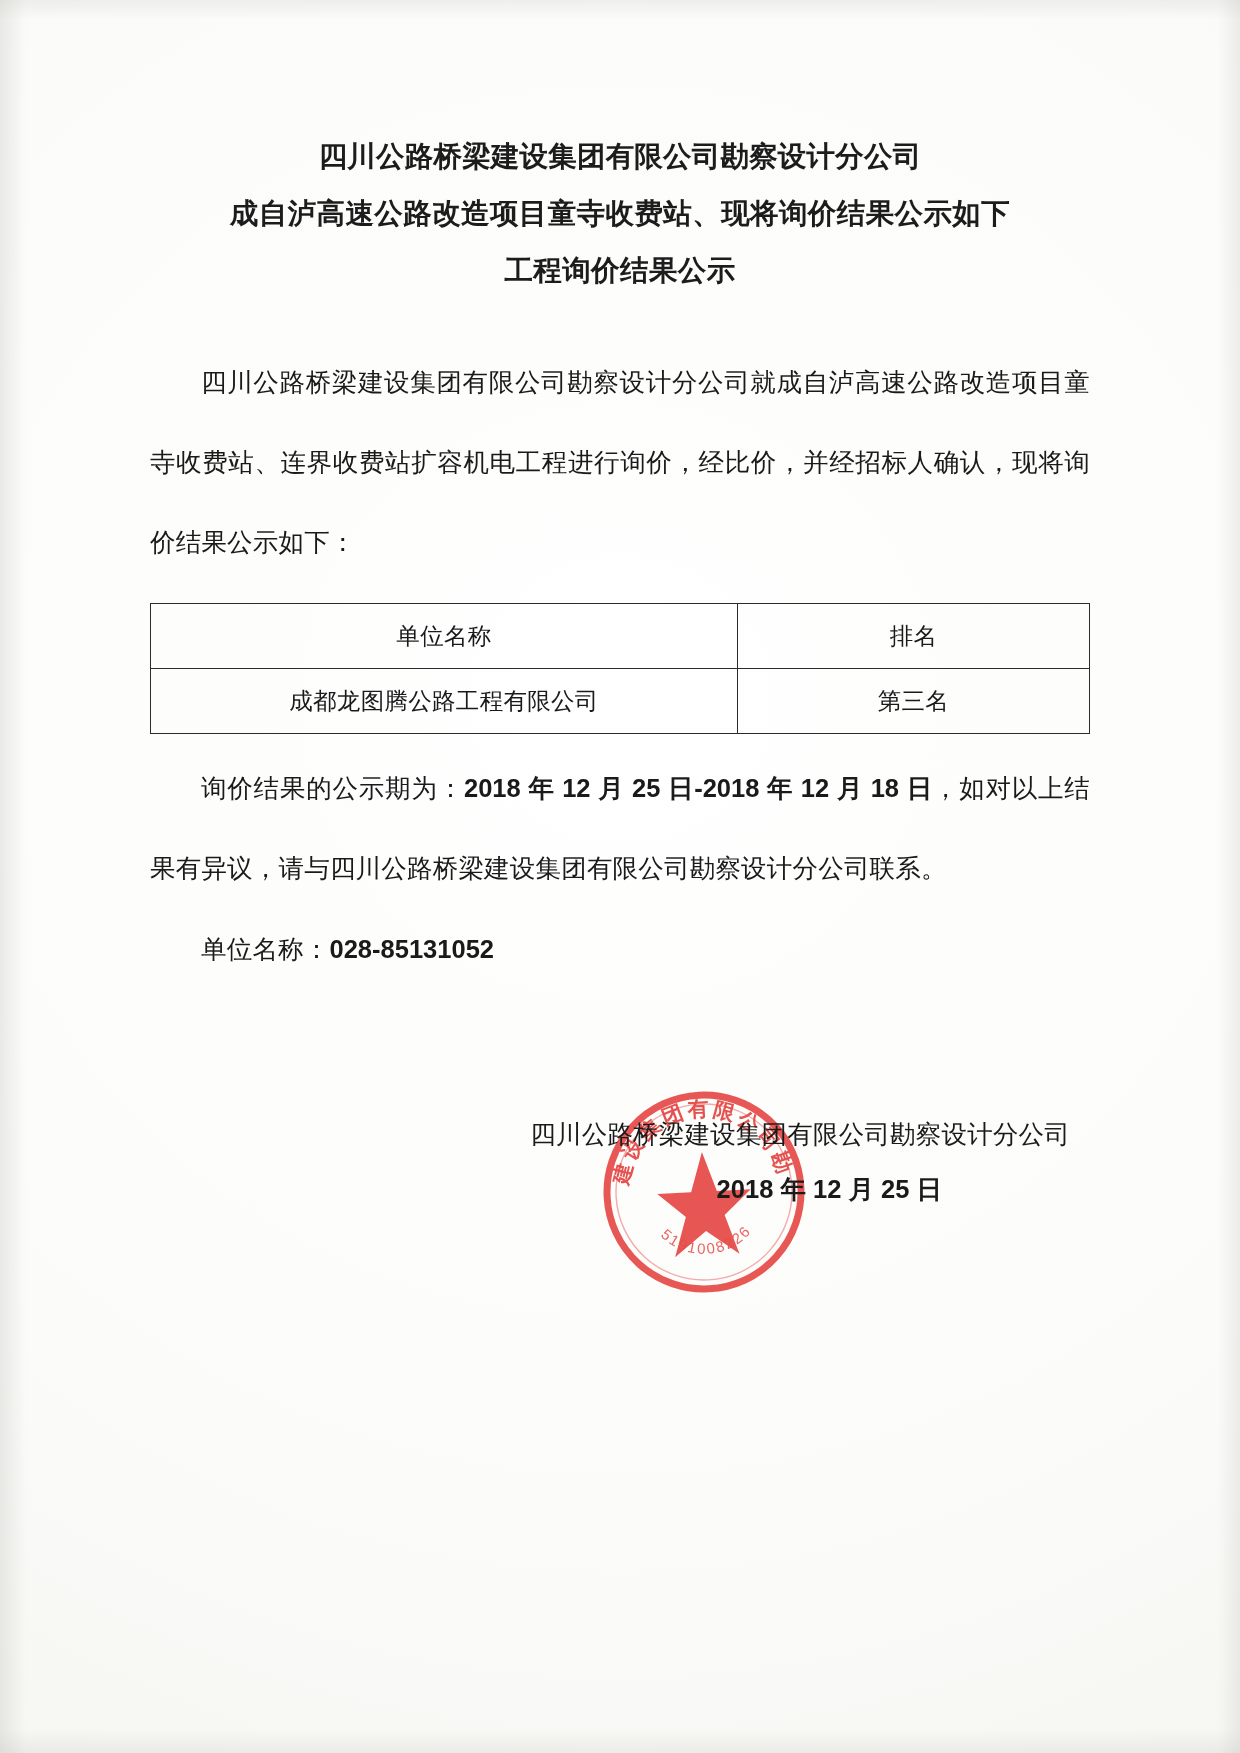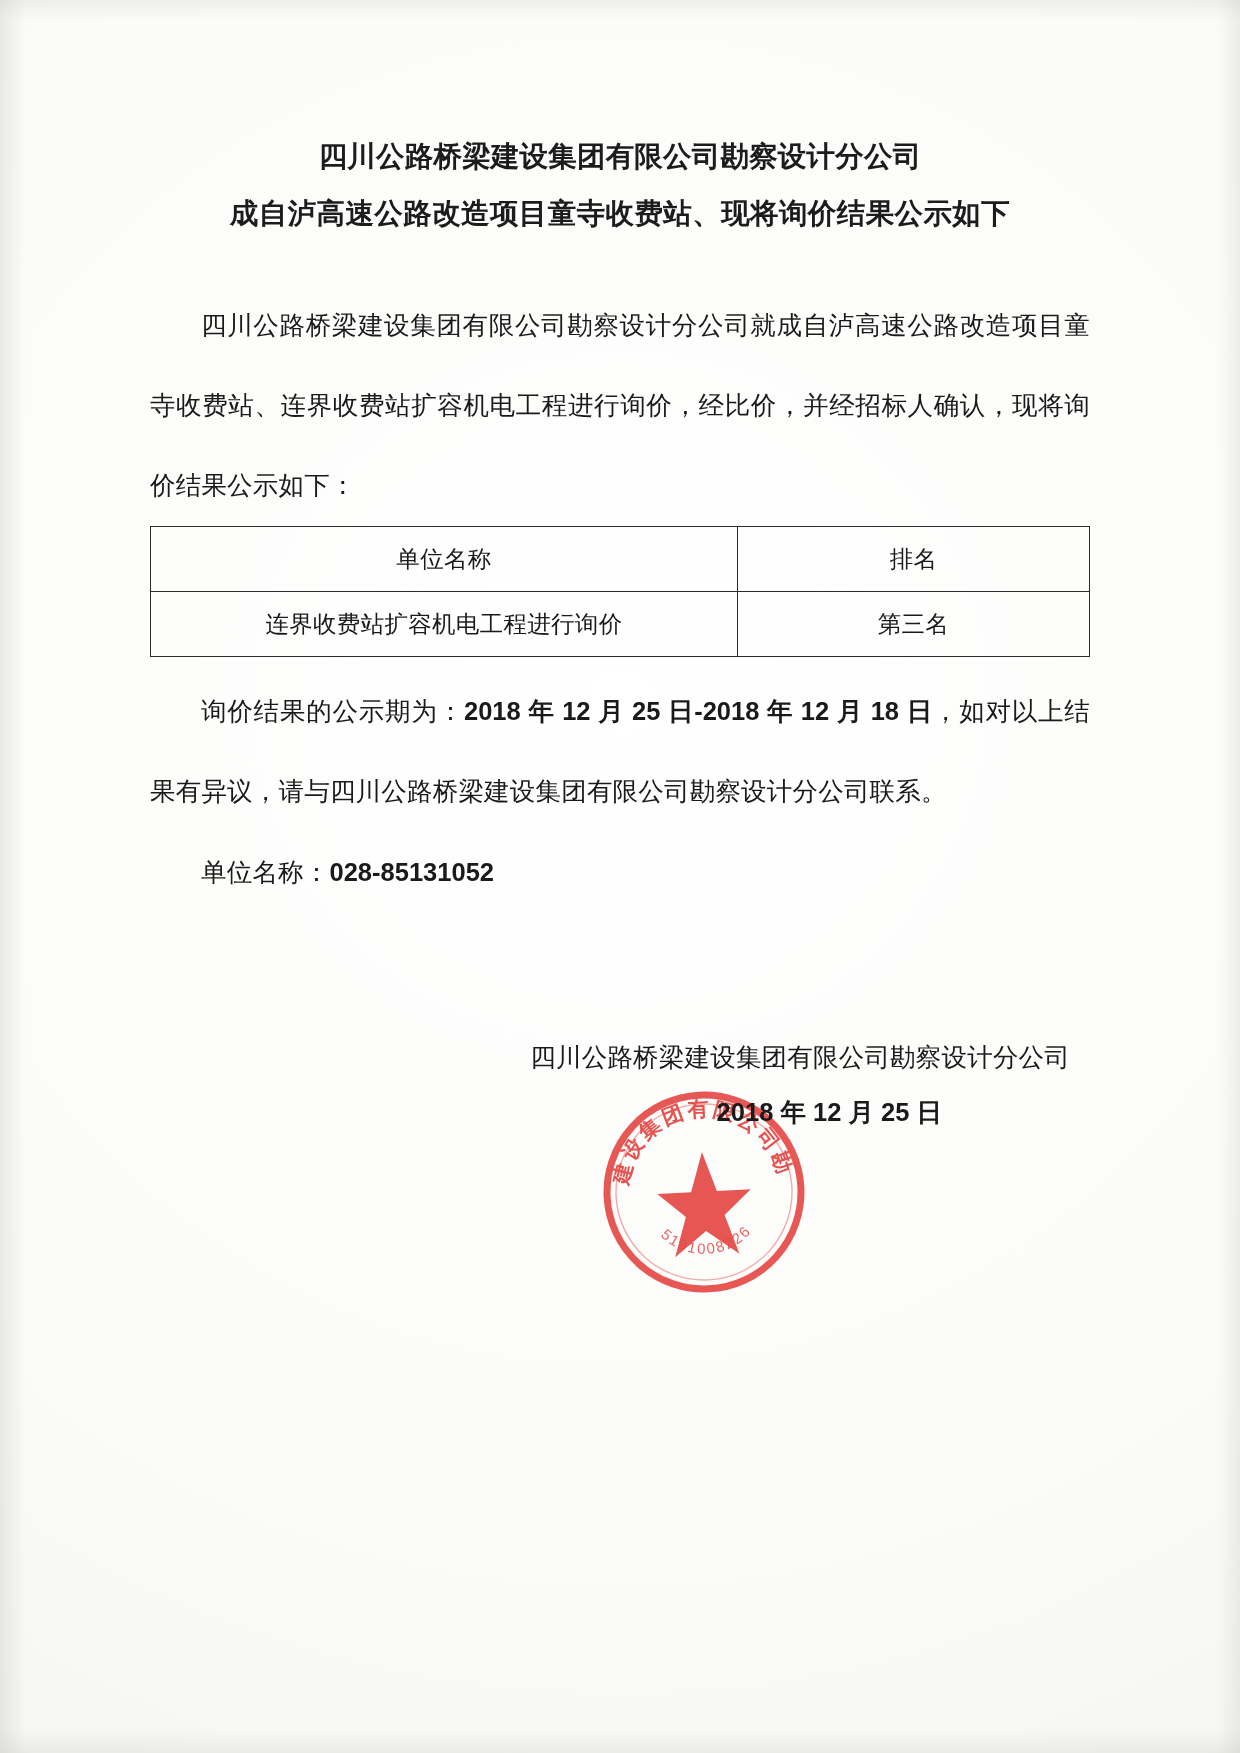"工程询价结果公示" span.title-line { html: none -> <span>工程询价结果公示</span> }
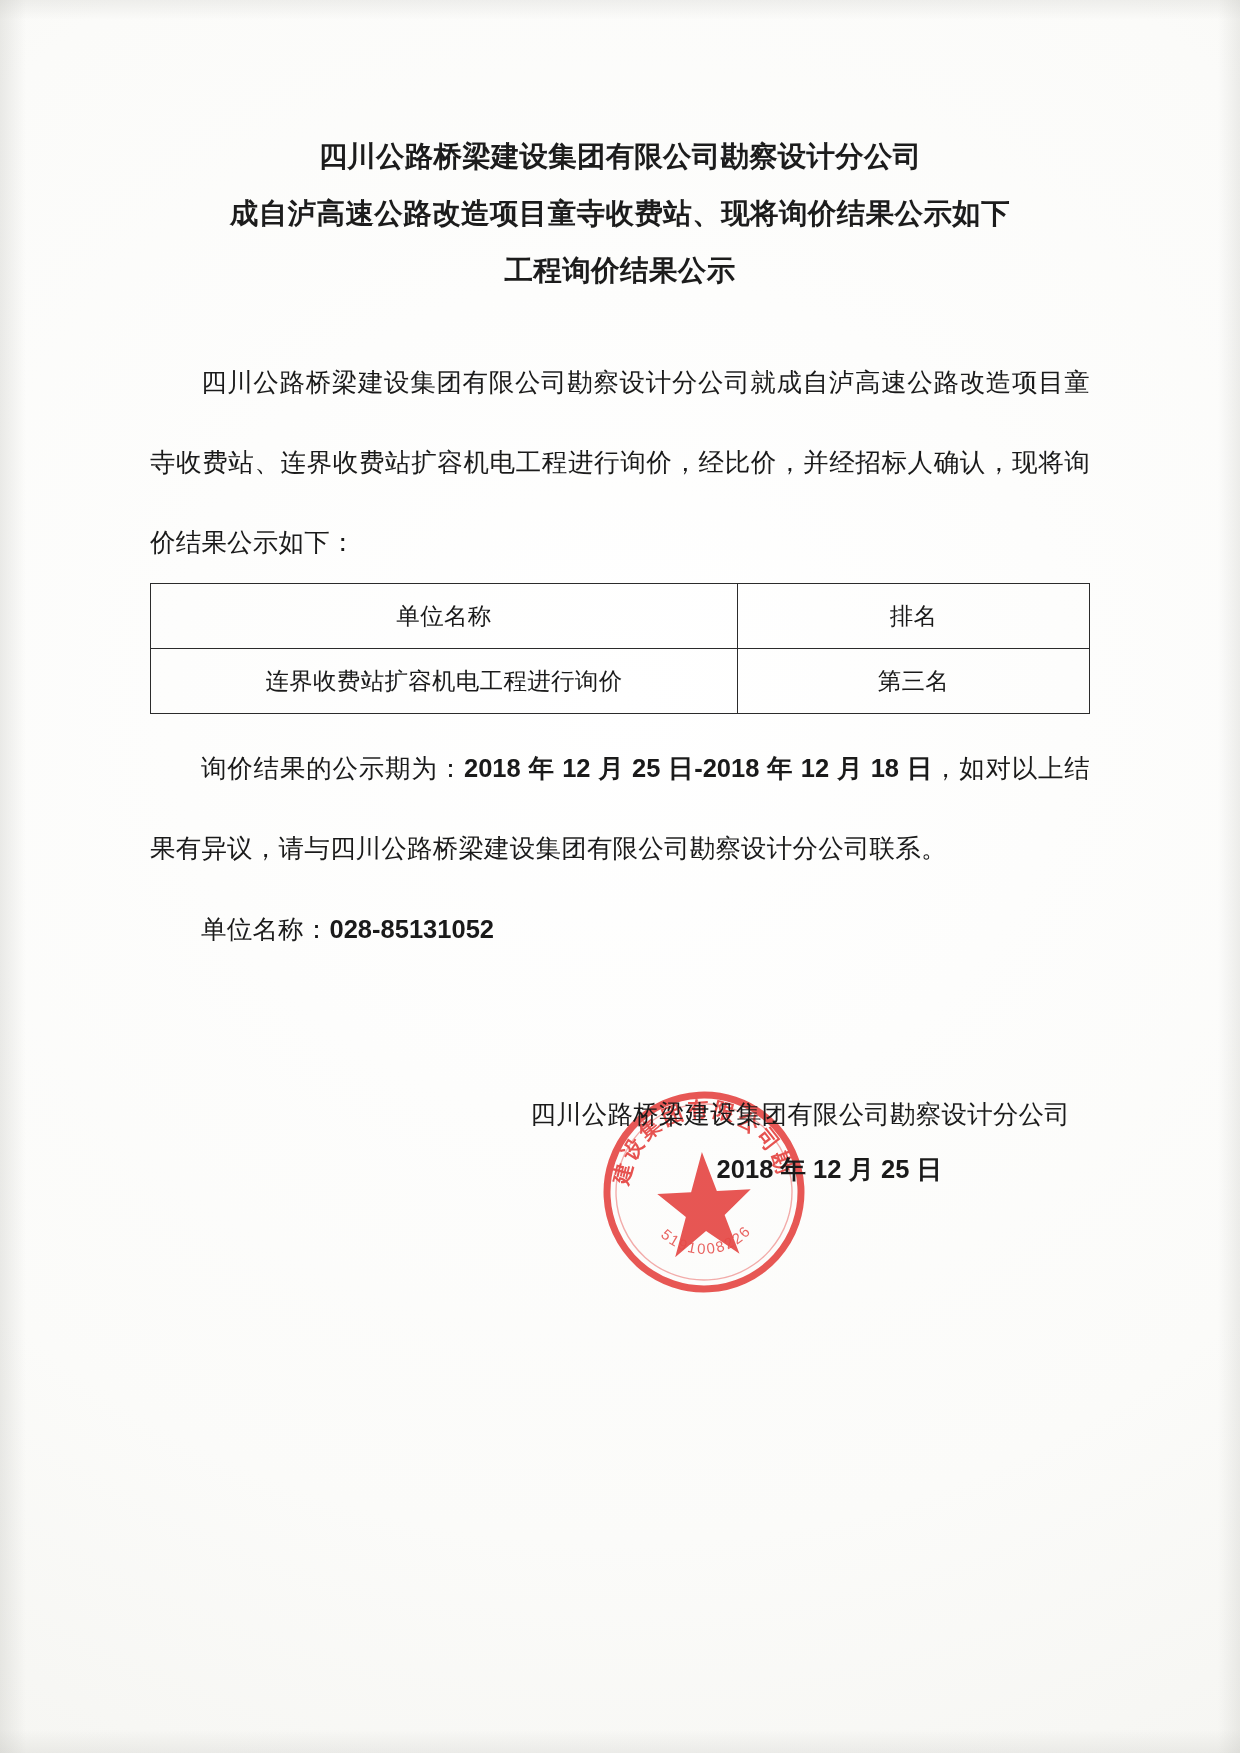"单位名称" table.result-table { margin-top: 0 -> 20px }
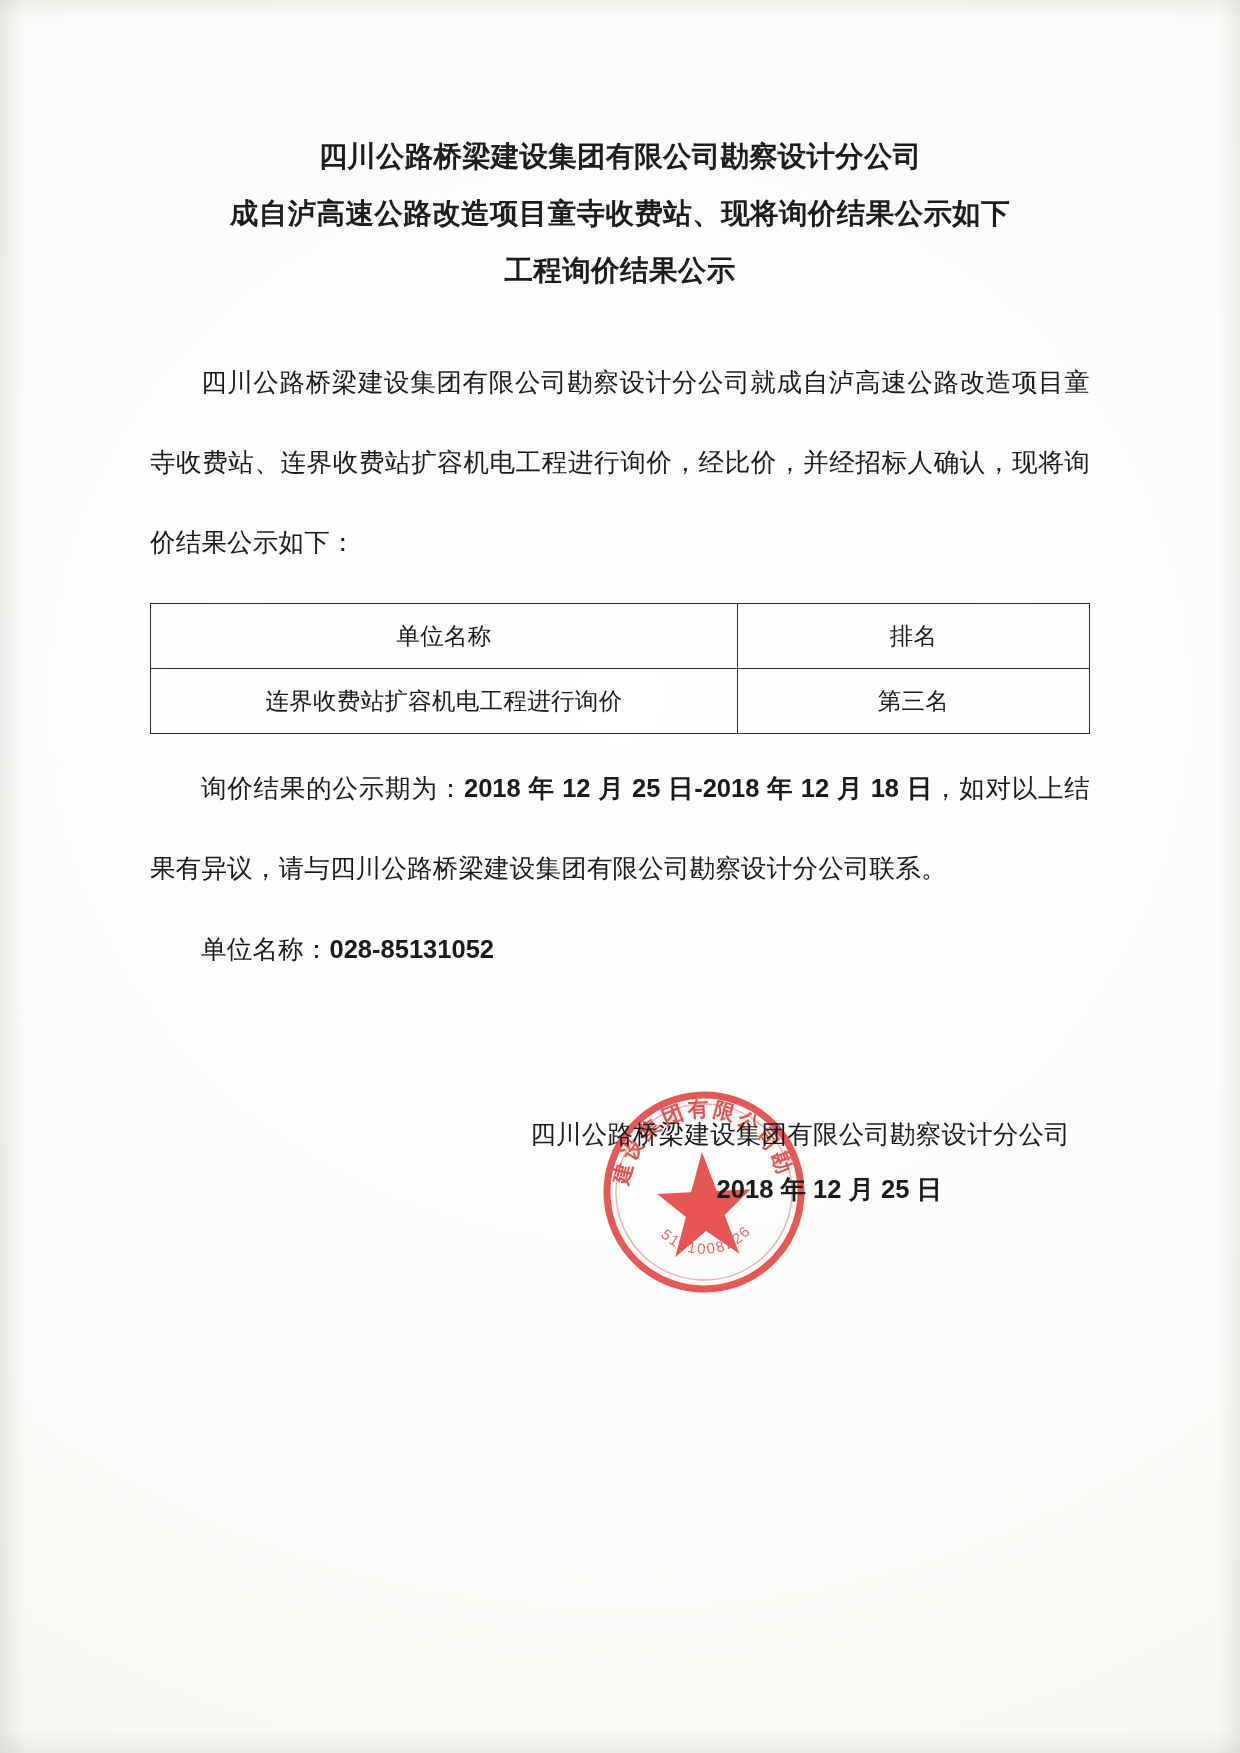"连界收费站扩容机电工程进行询价" td { text: 连界收费站扩容机电工程进行询价 -> 成都龙图腾公路工程有限公司 }
